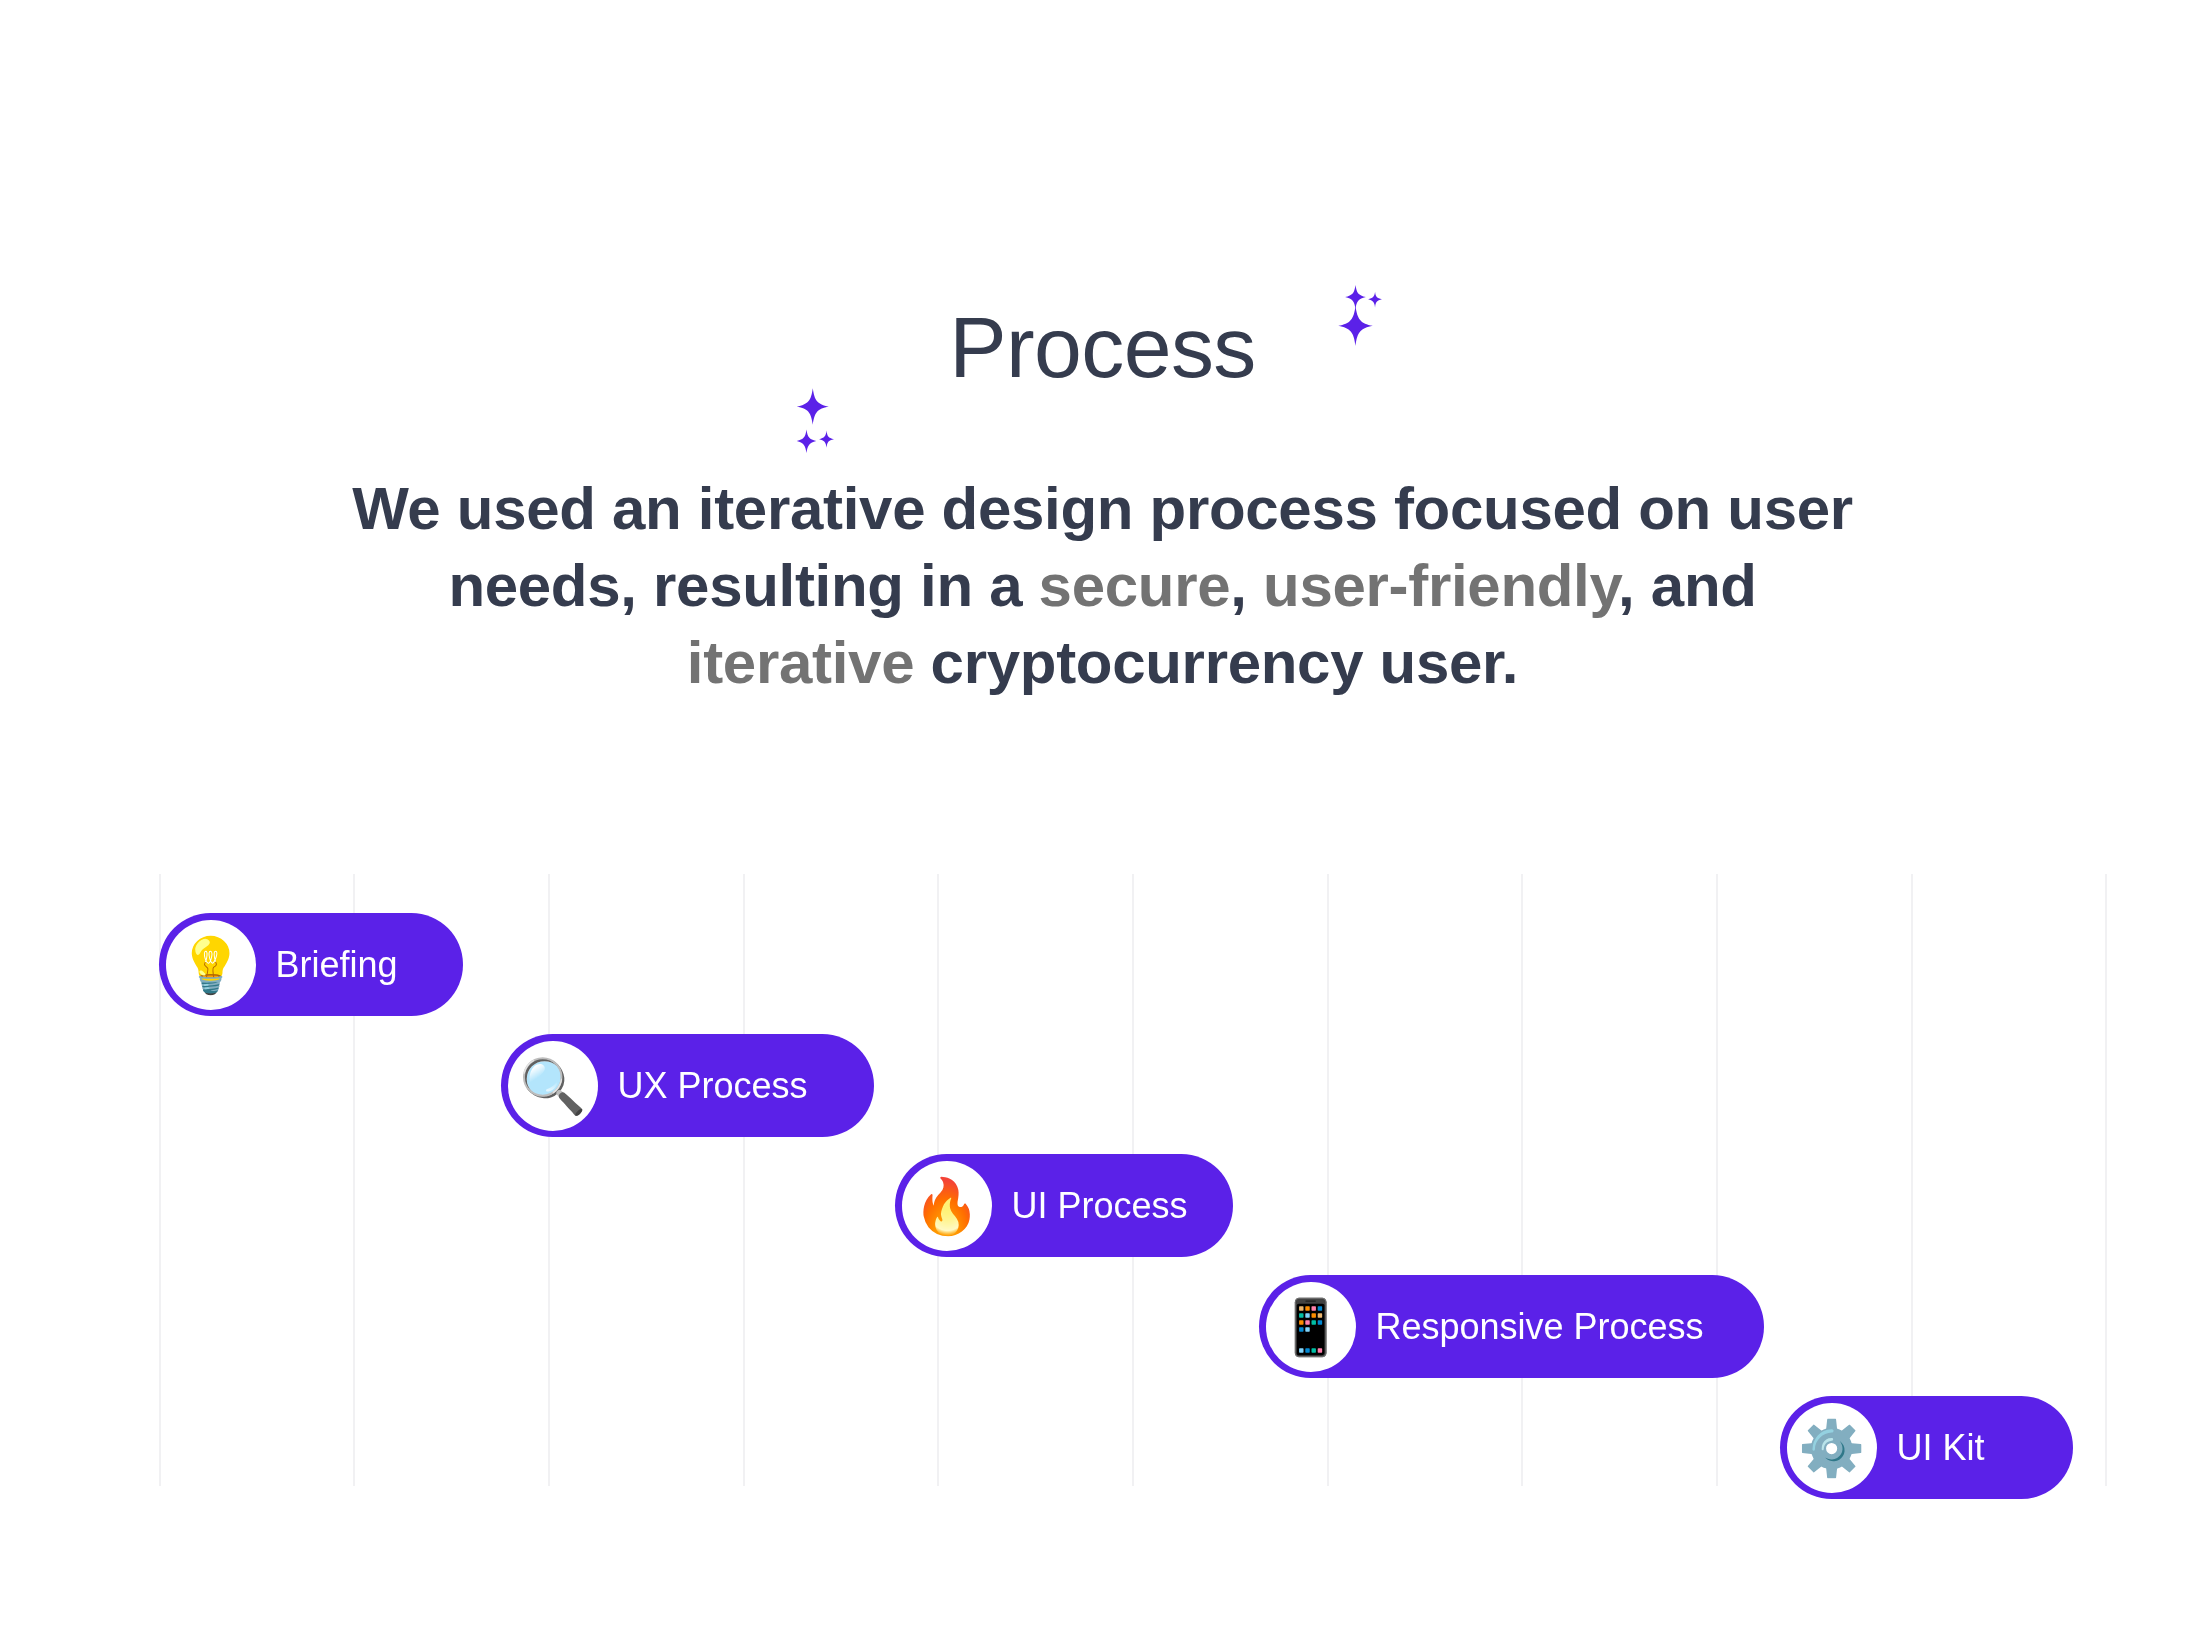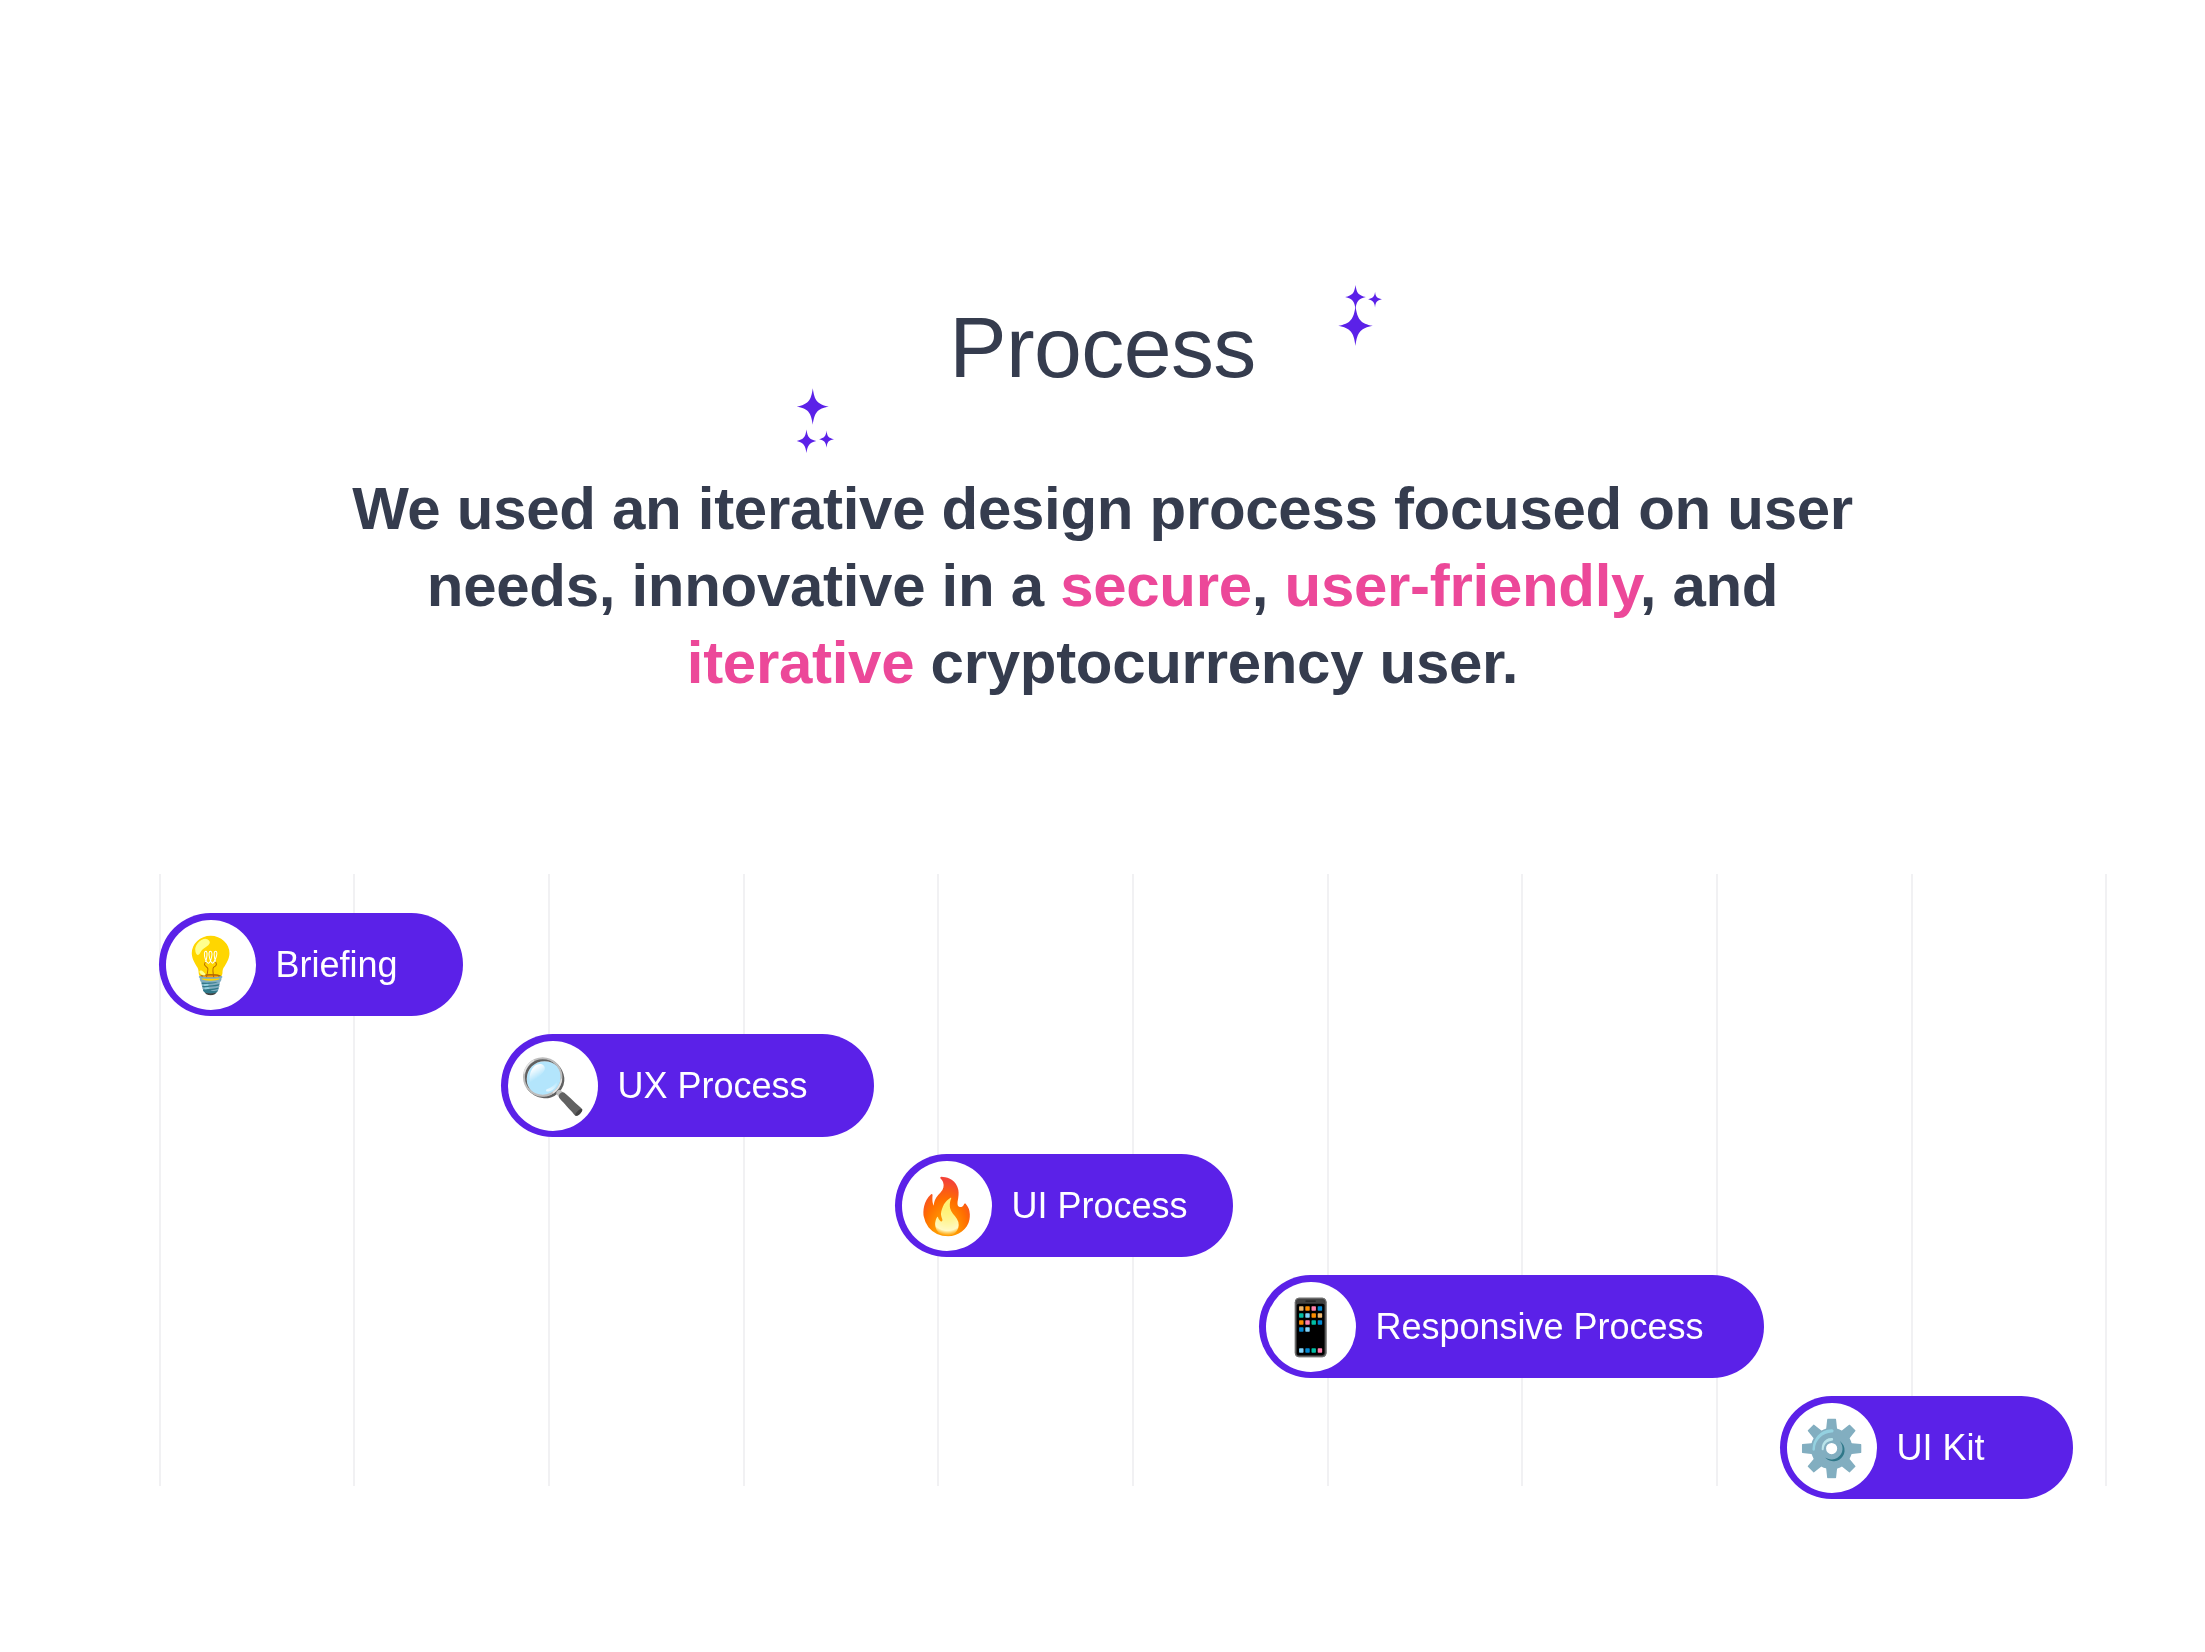"needs, innovative in a" span { text: innovative -> resulting }
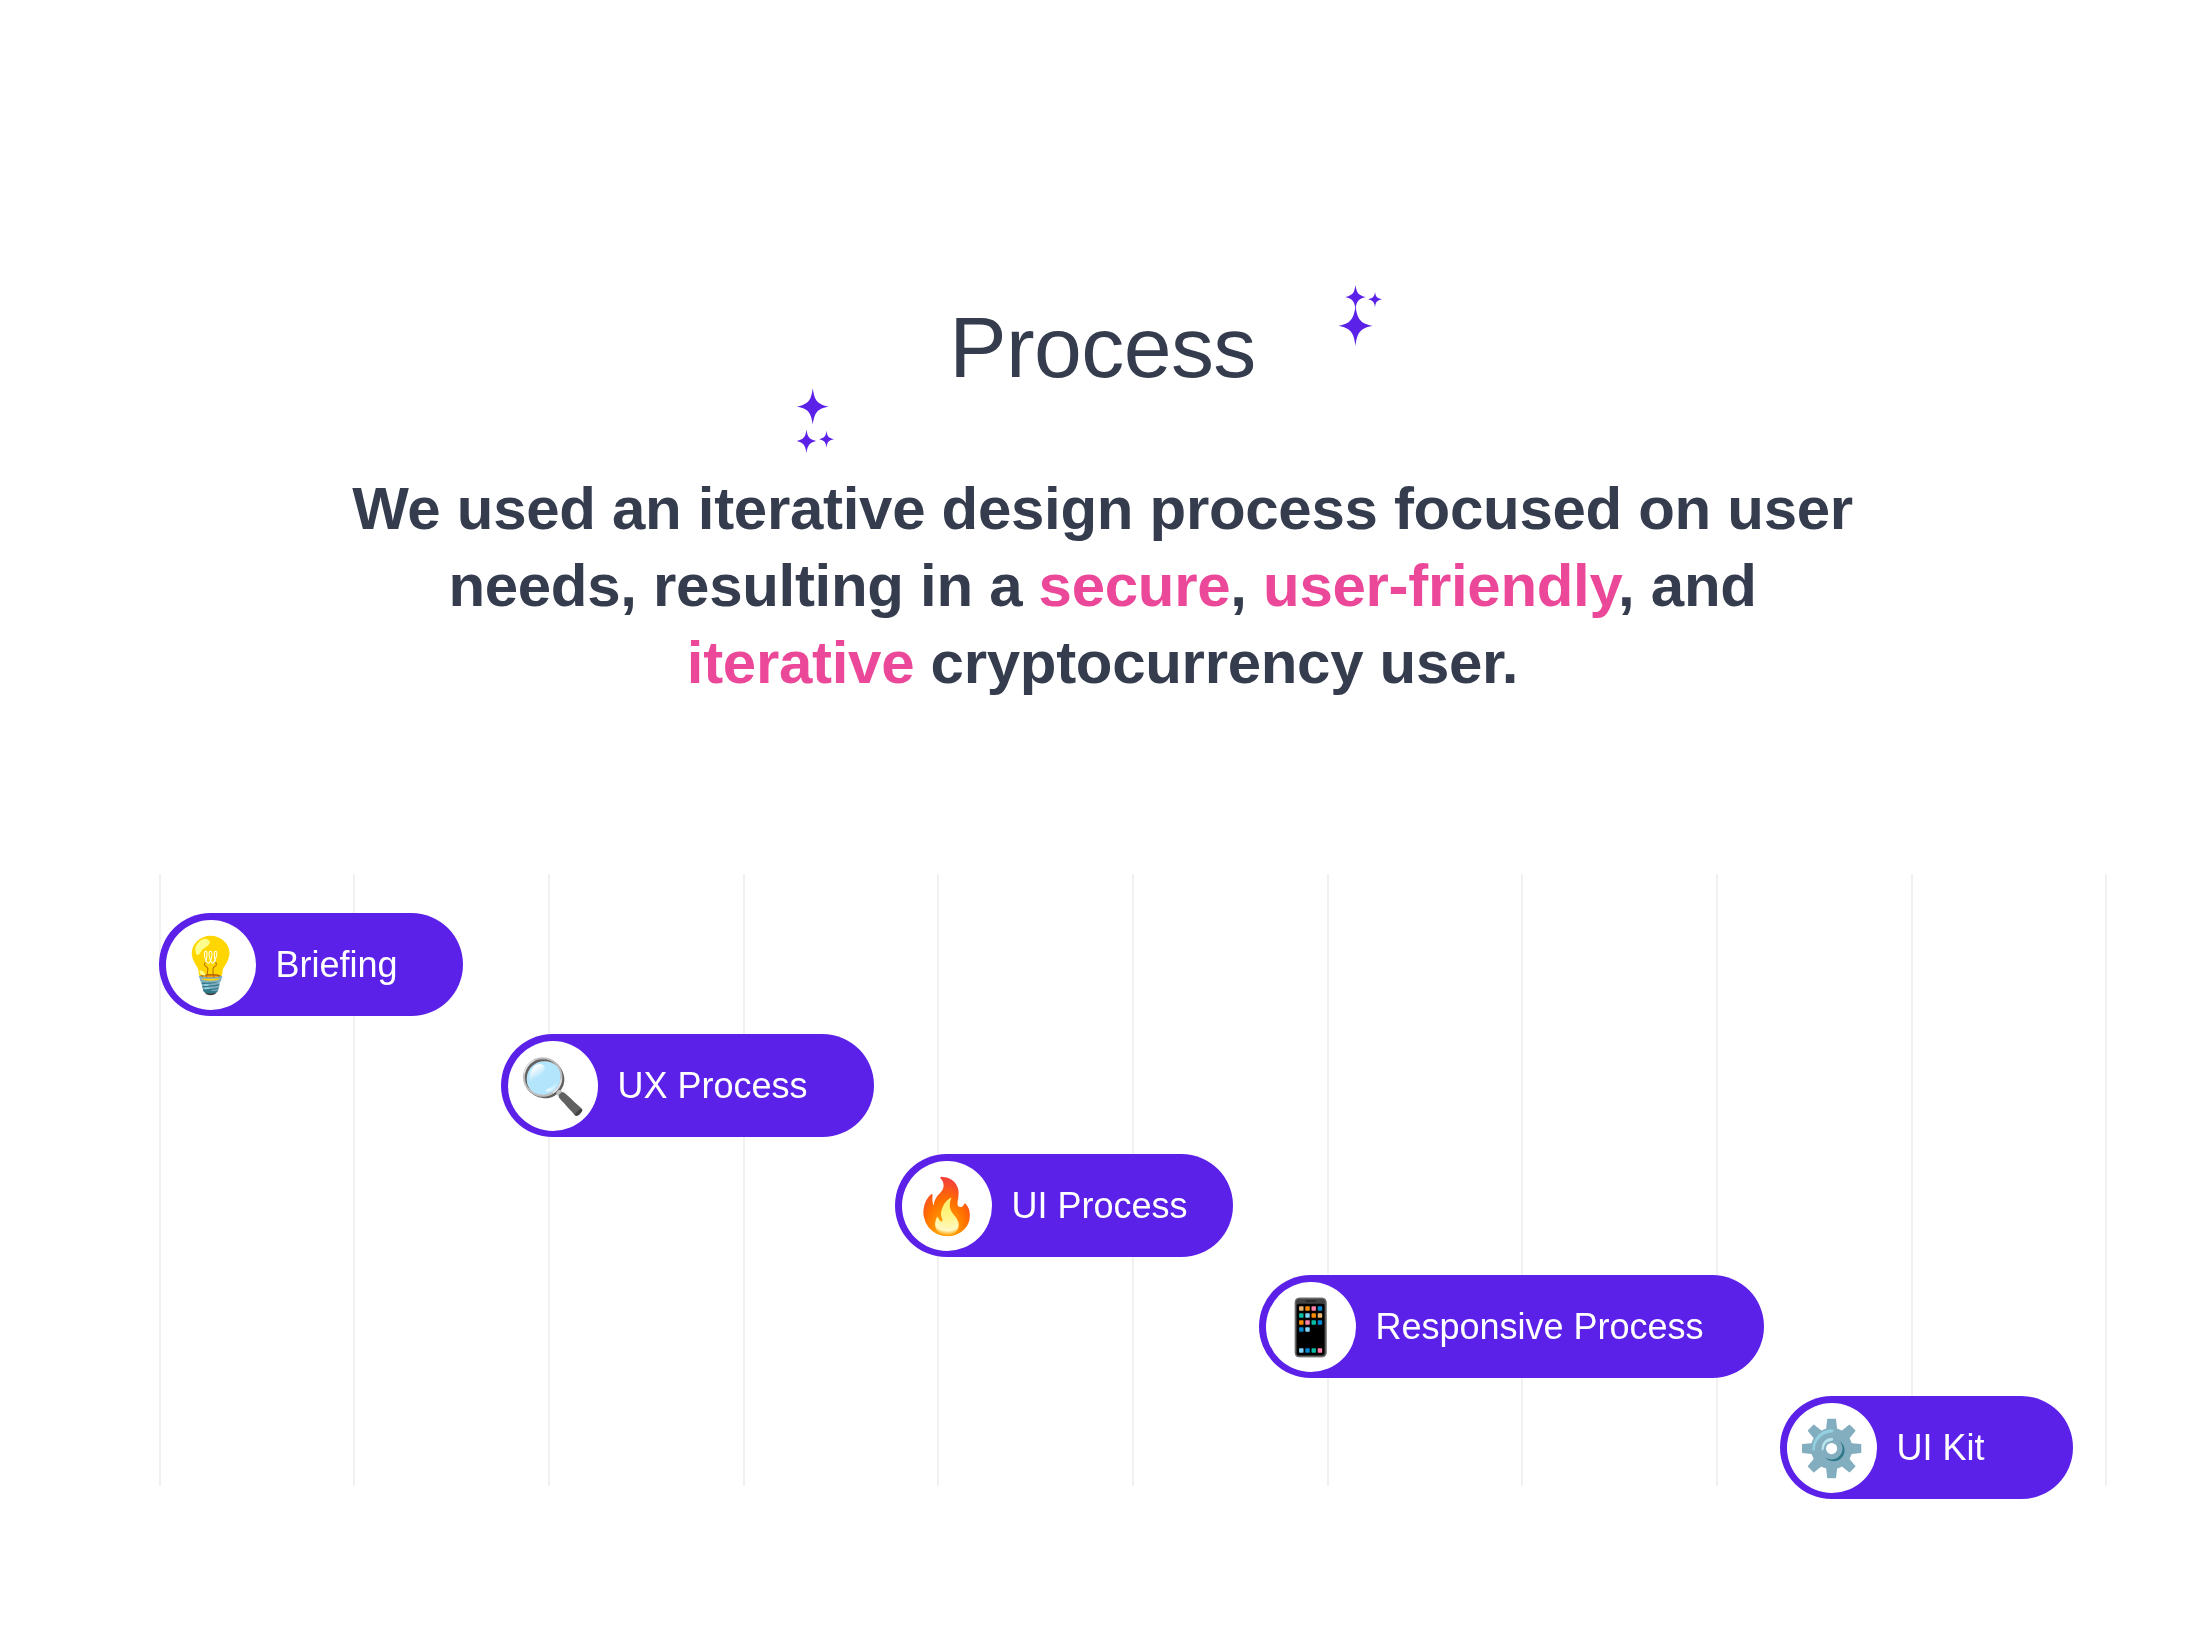"secure" .hl { color: #ec4899 -> #737373 }
